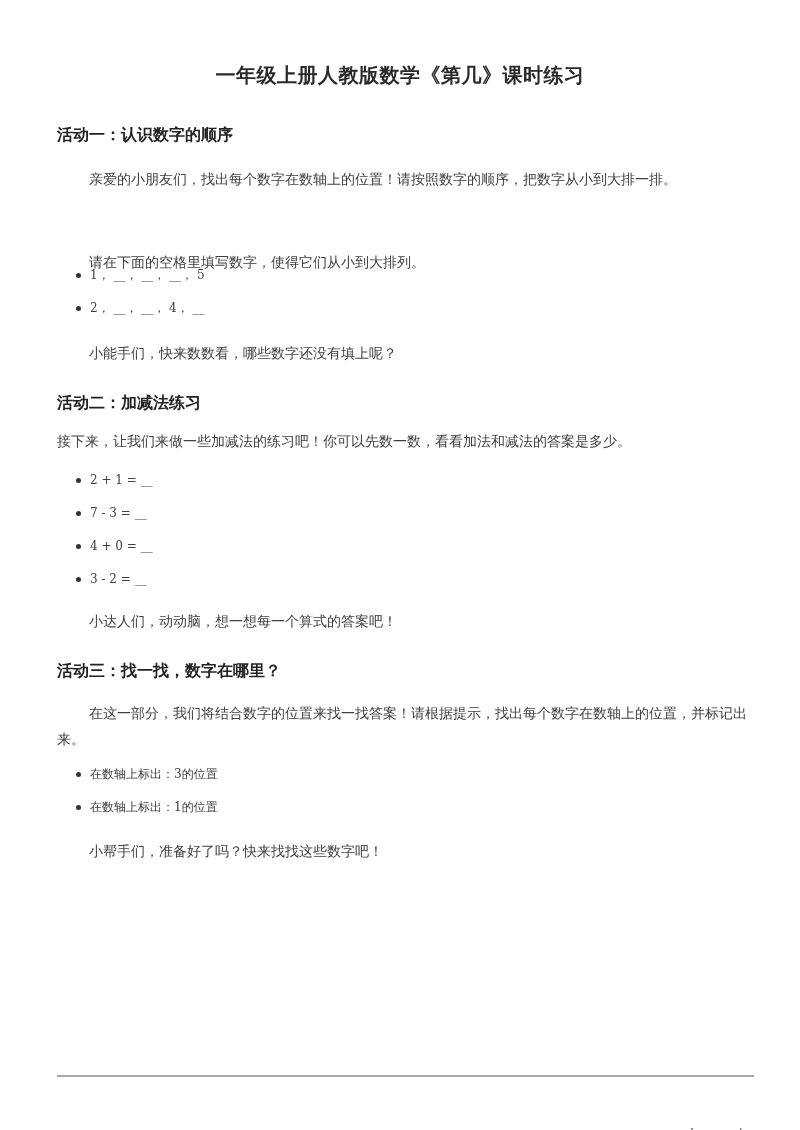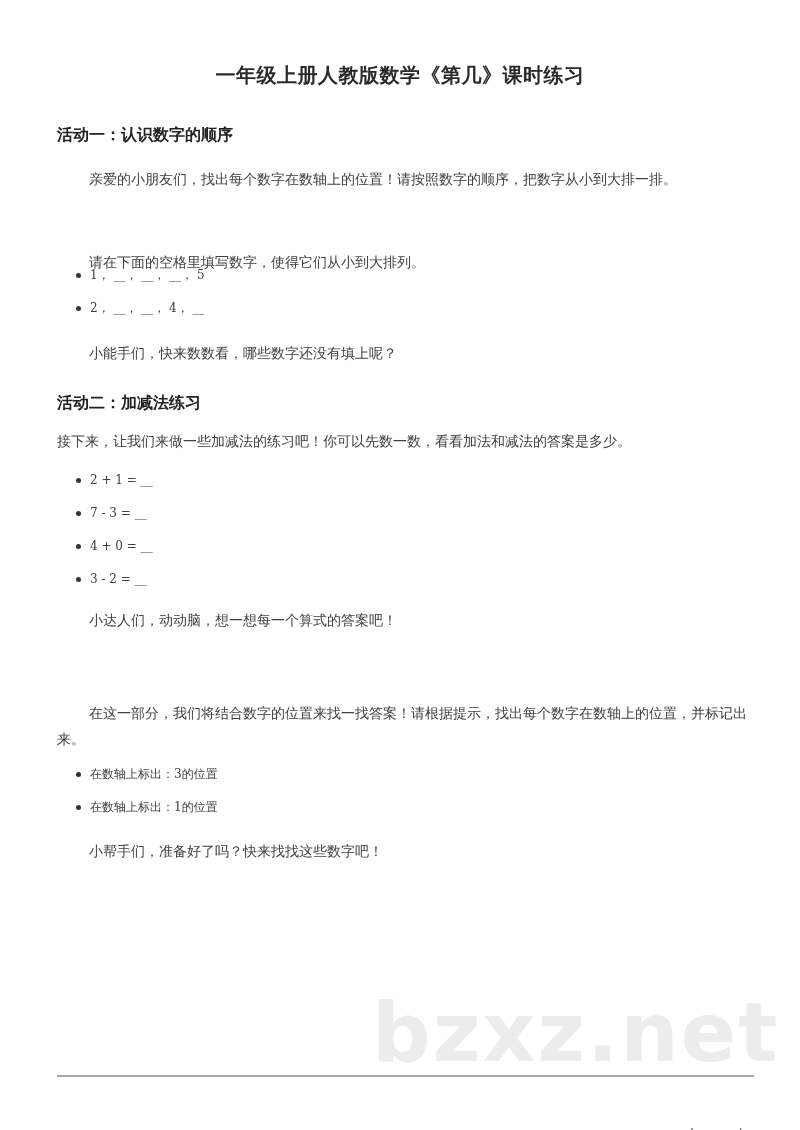"小达人们，动动脑，想一想每一个算式的答案吧！" div.para { font-family: Liberation Serif, serif -> none }
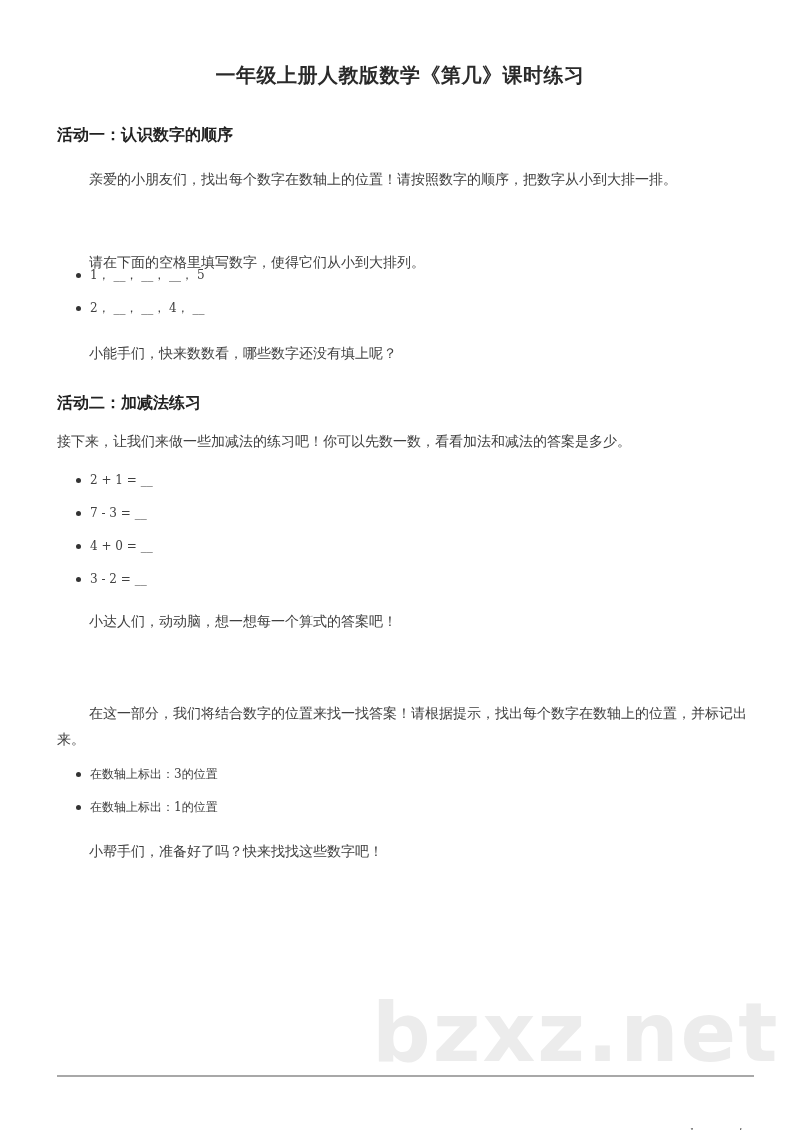"活动三：找一找，数字在哪里？" div.section-heading { html: none -> <div>活动三：找一找，数字在哪里？</div> }
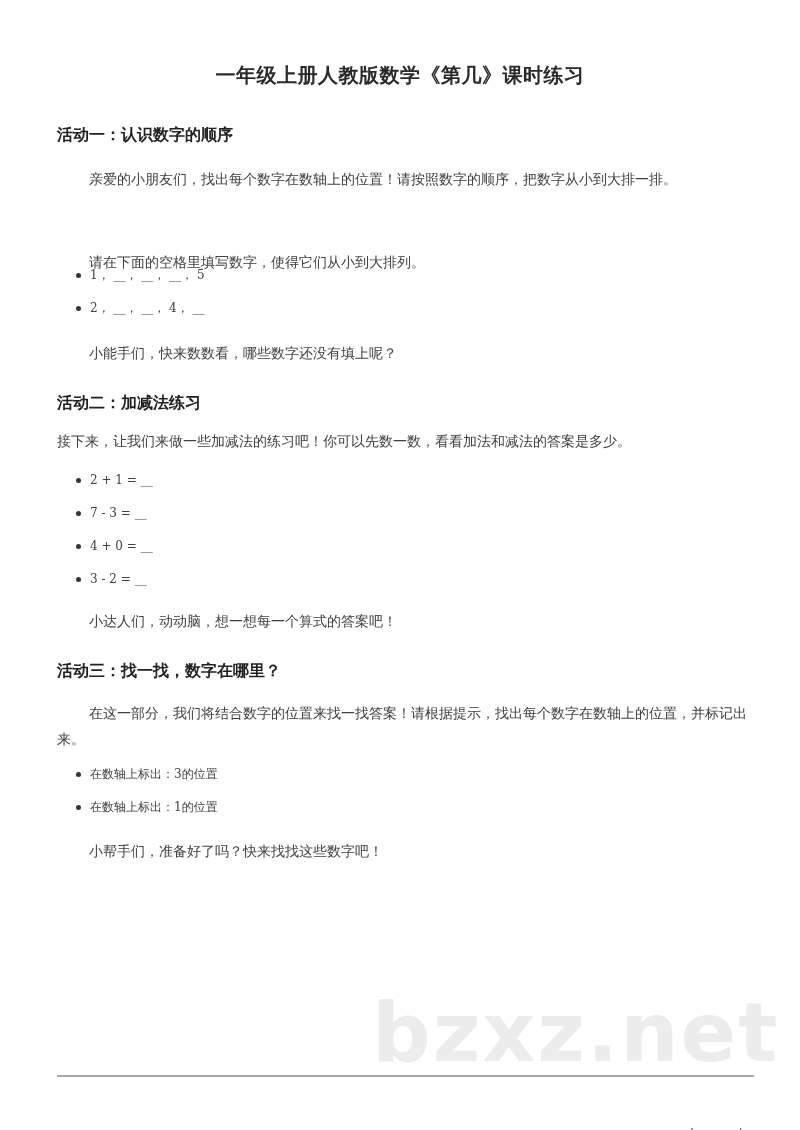"bzxz.net" div.watermark { html: <div>bzxz.net</div> -> none }
